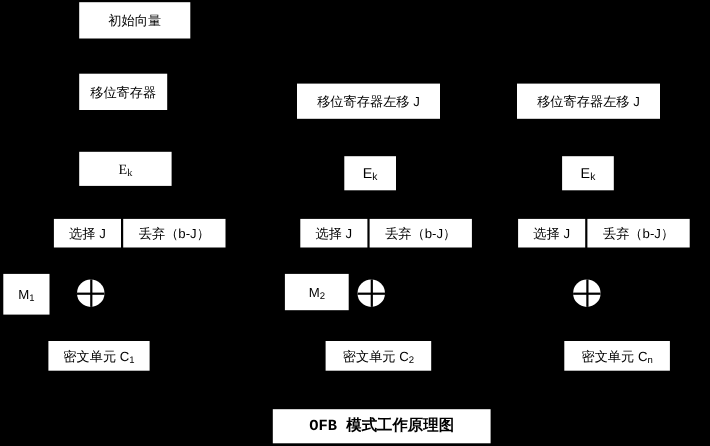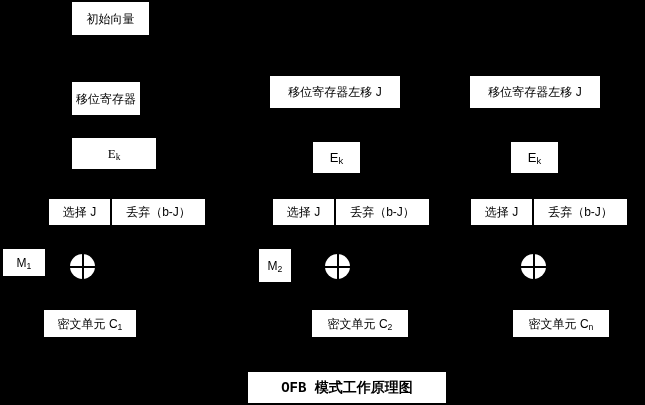"初始向量" div.box { width: 77px -> 101px }
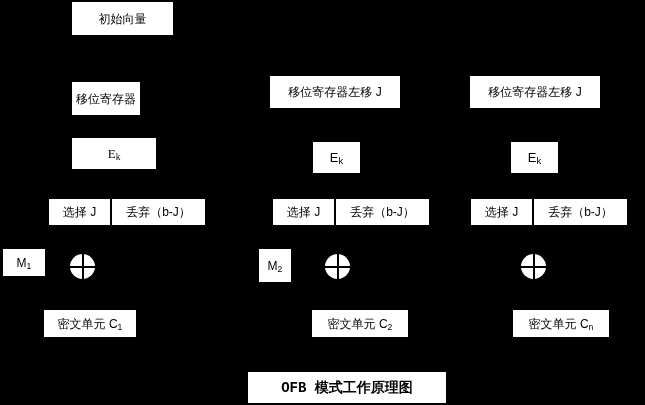"移位寄存器" div.box { top: 82px -> 67px; width: 68px -> 80px }
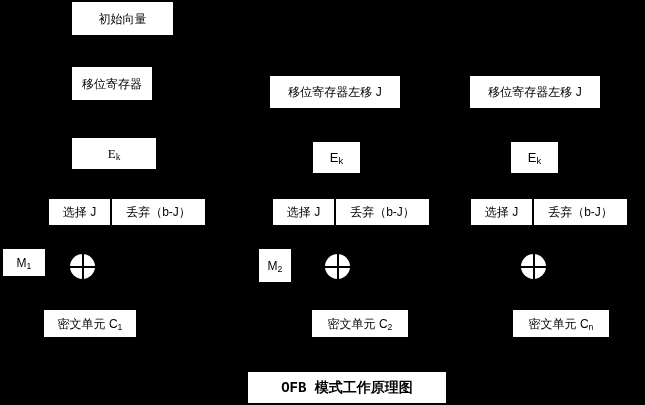"M1" div.box { height: 27px -> 37px }
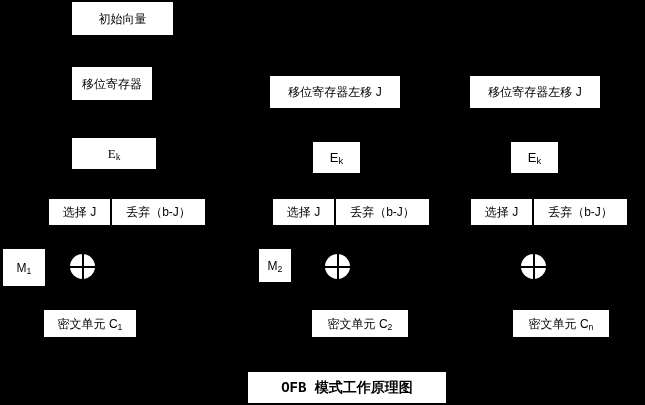"M2" div.box { width: 32px -> 58px }
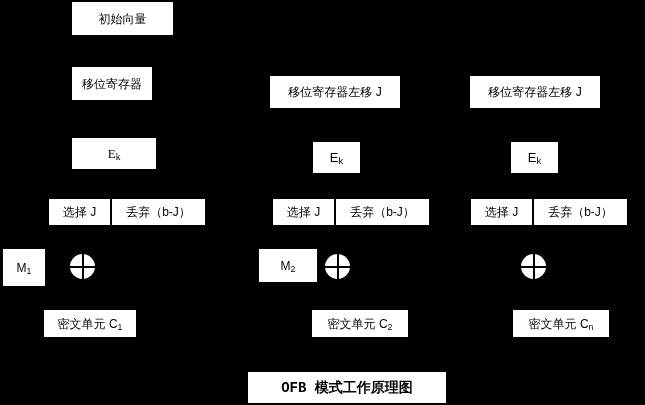"密文单元 C2" div.box { margin-left: 16px -> none }
